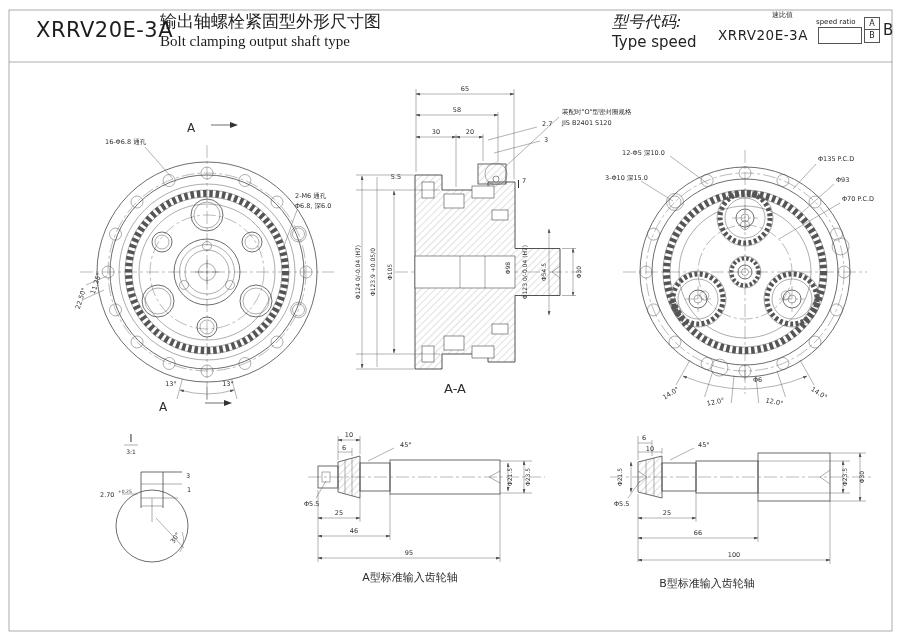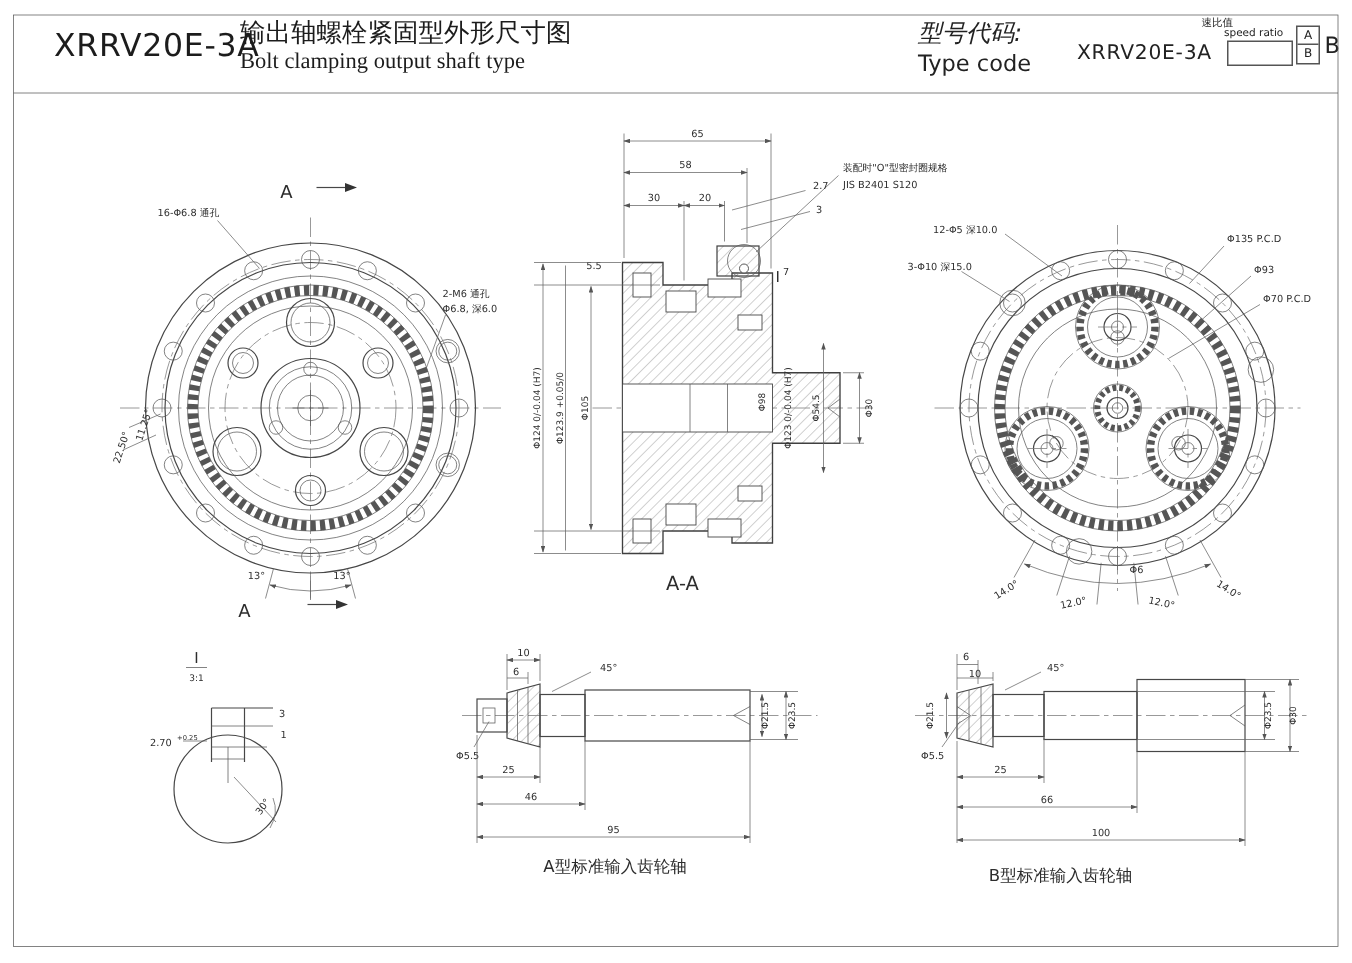"速比值" .srzh { left: 801px -> 772px }
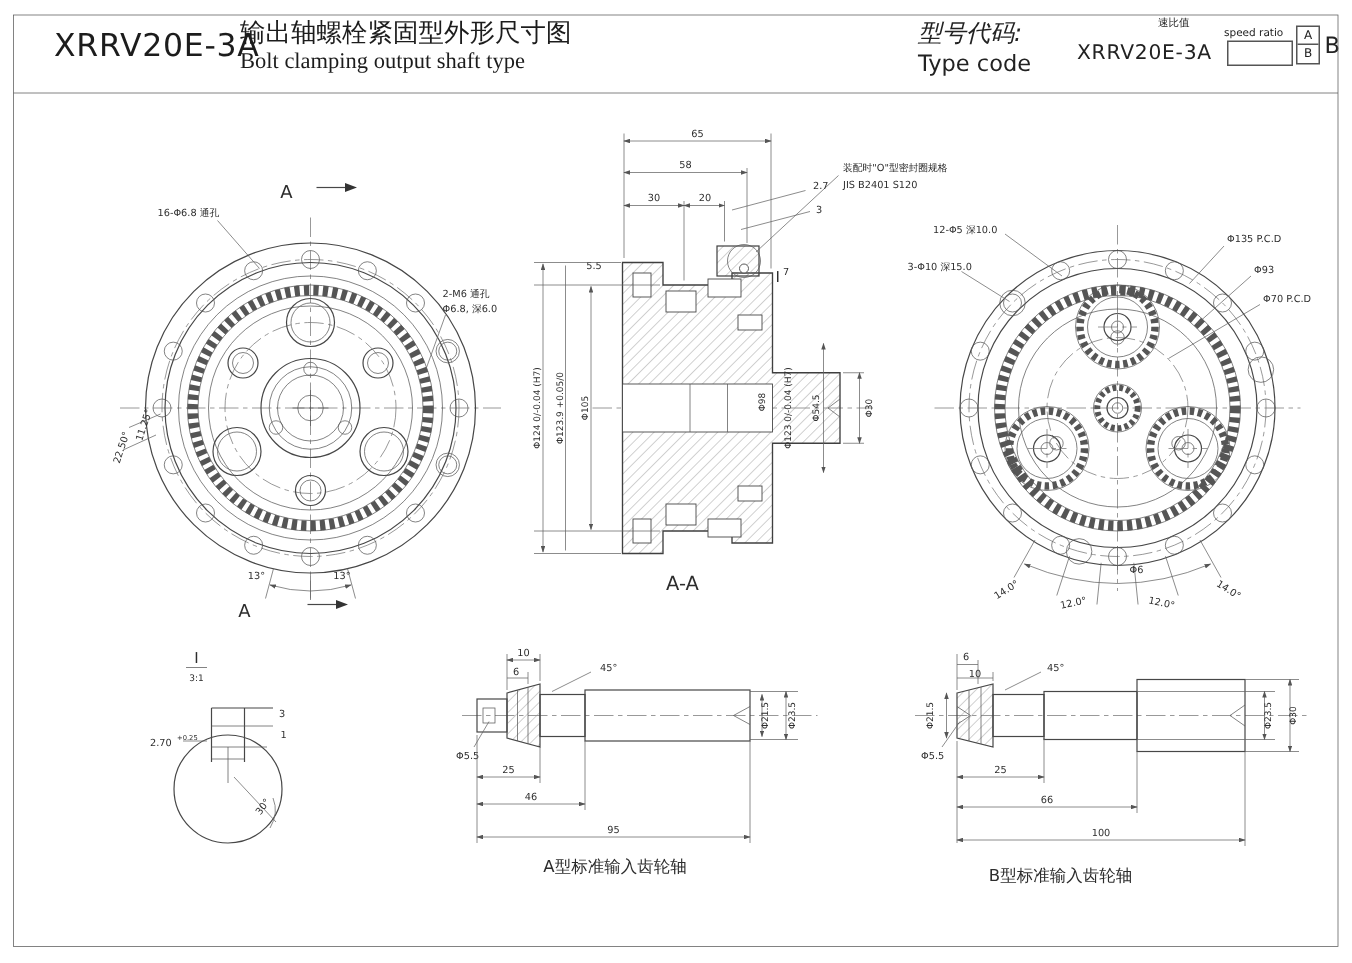"Type code" div.abs { text: code -> speed }
